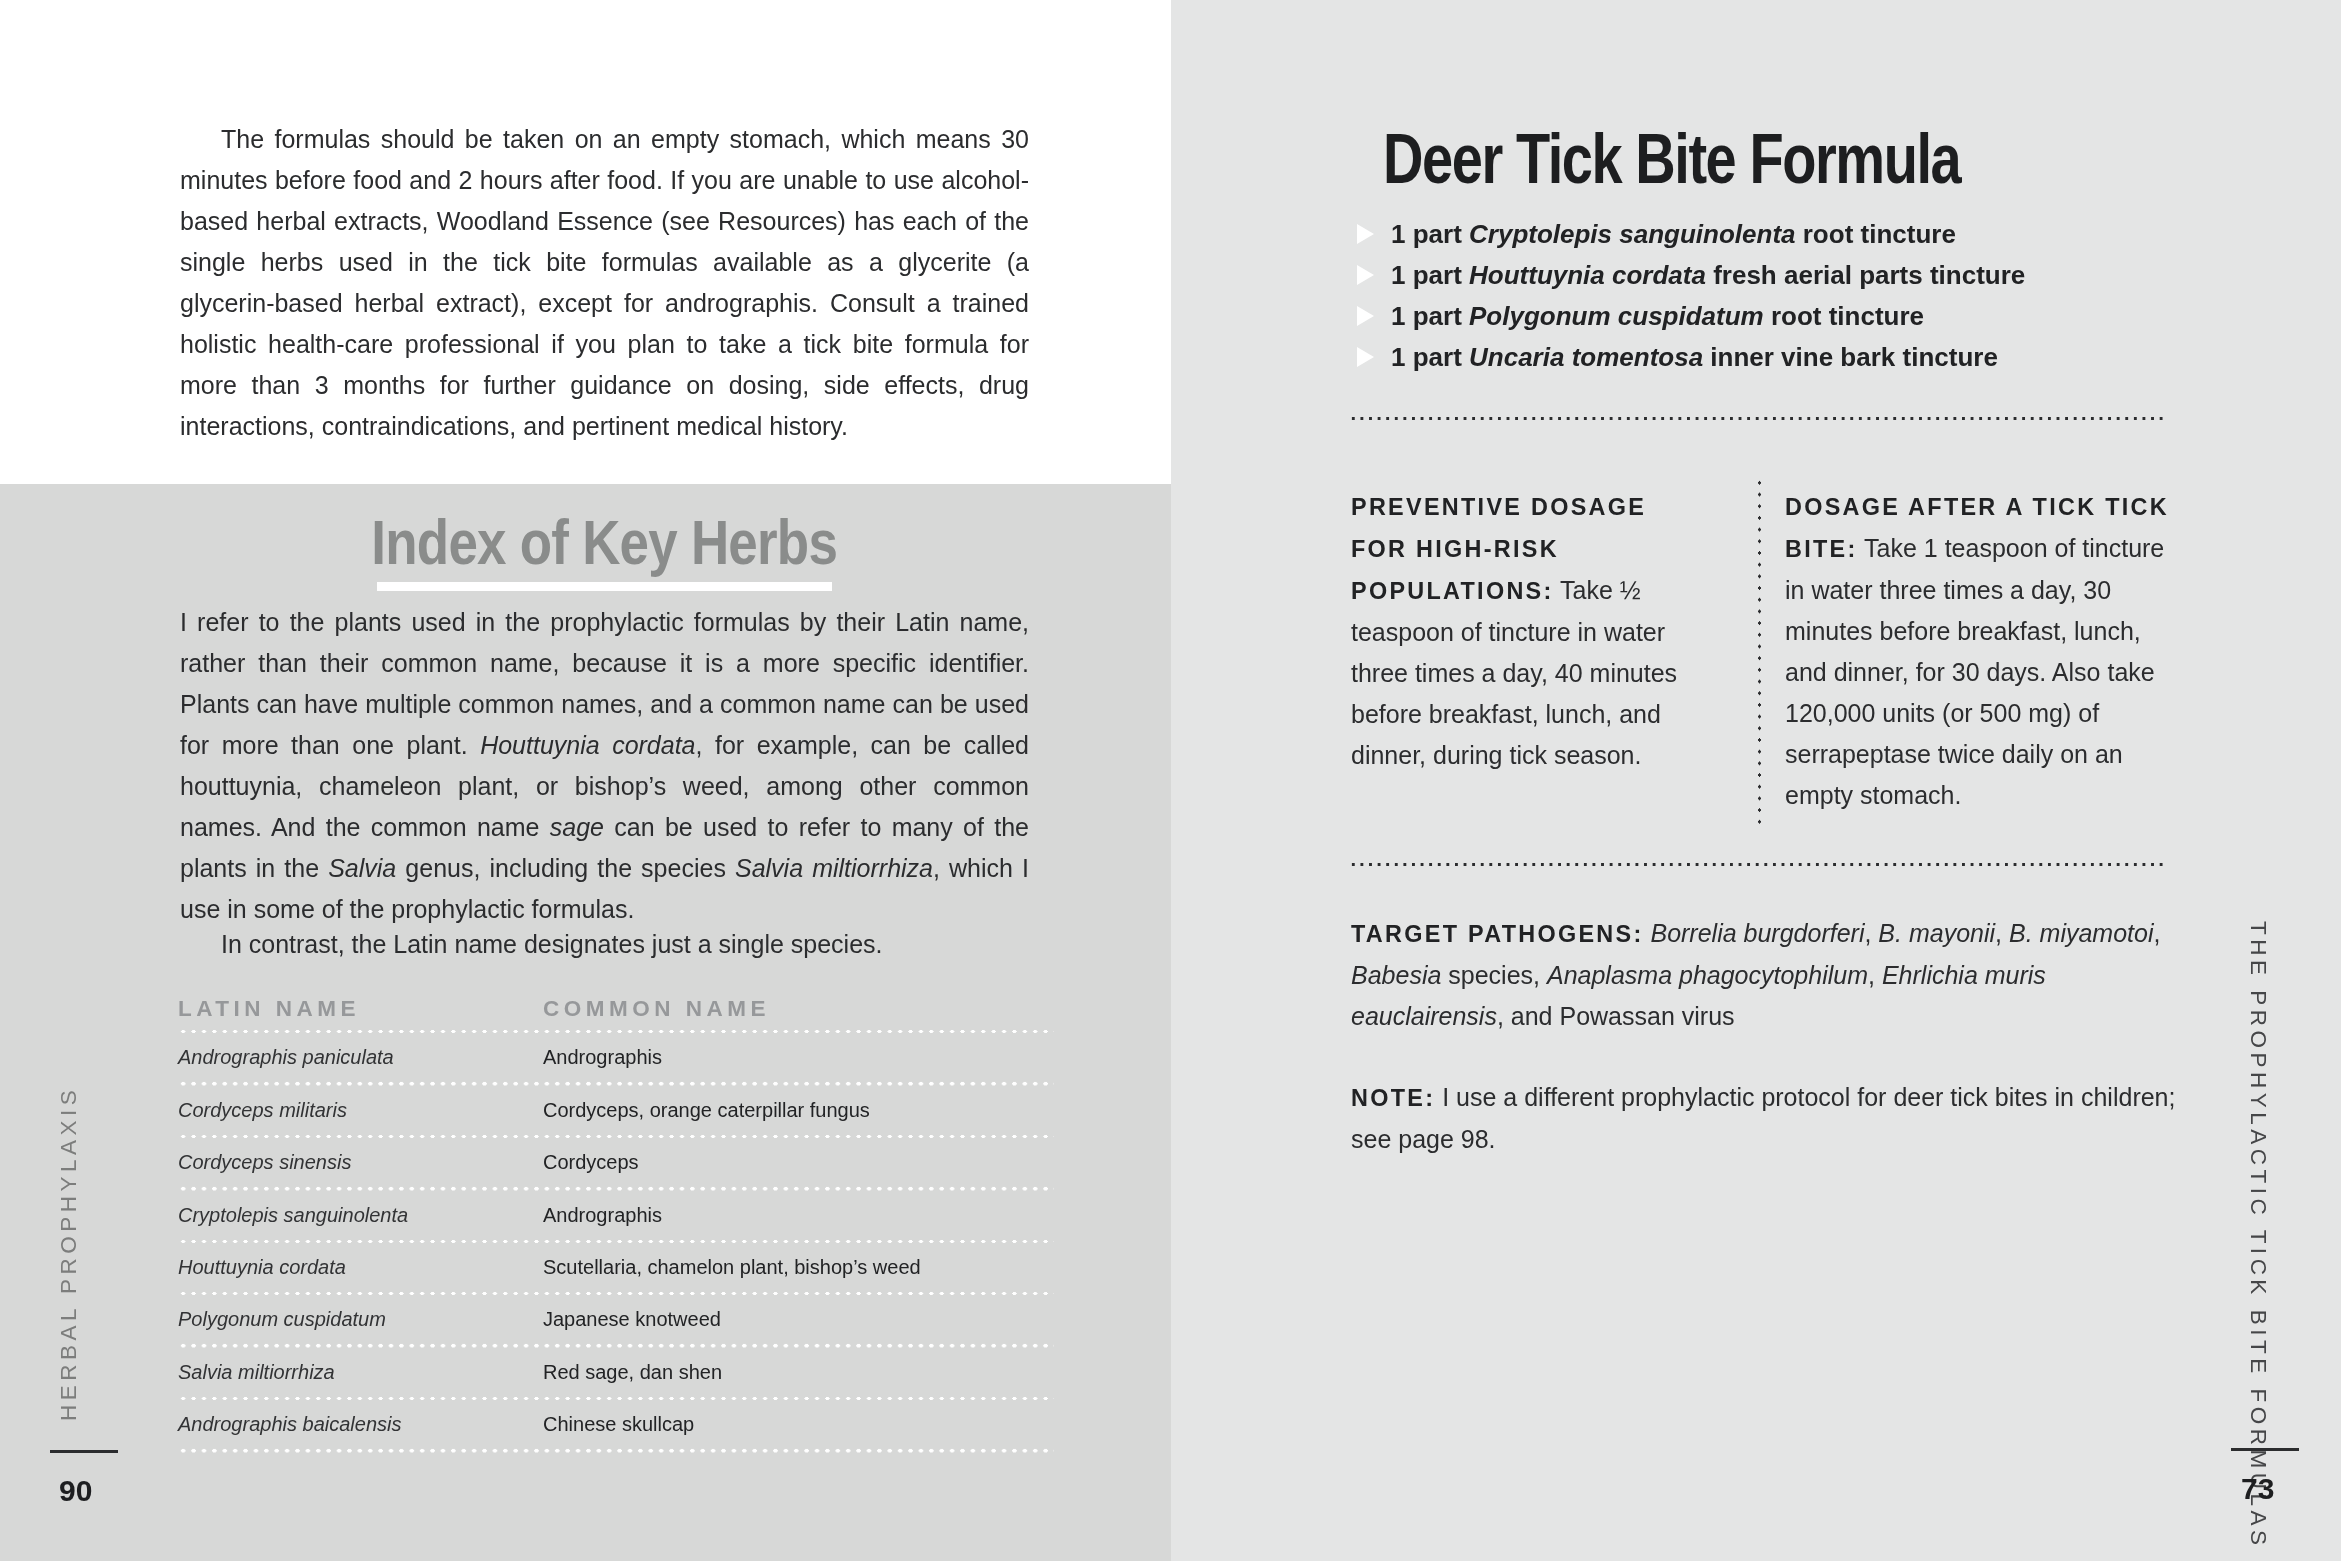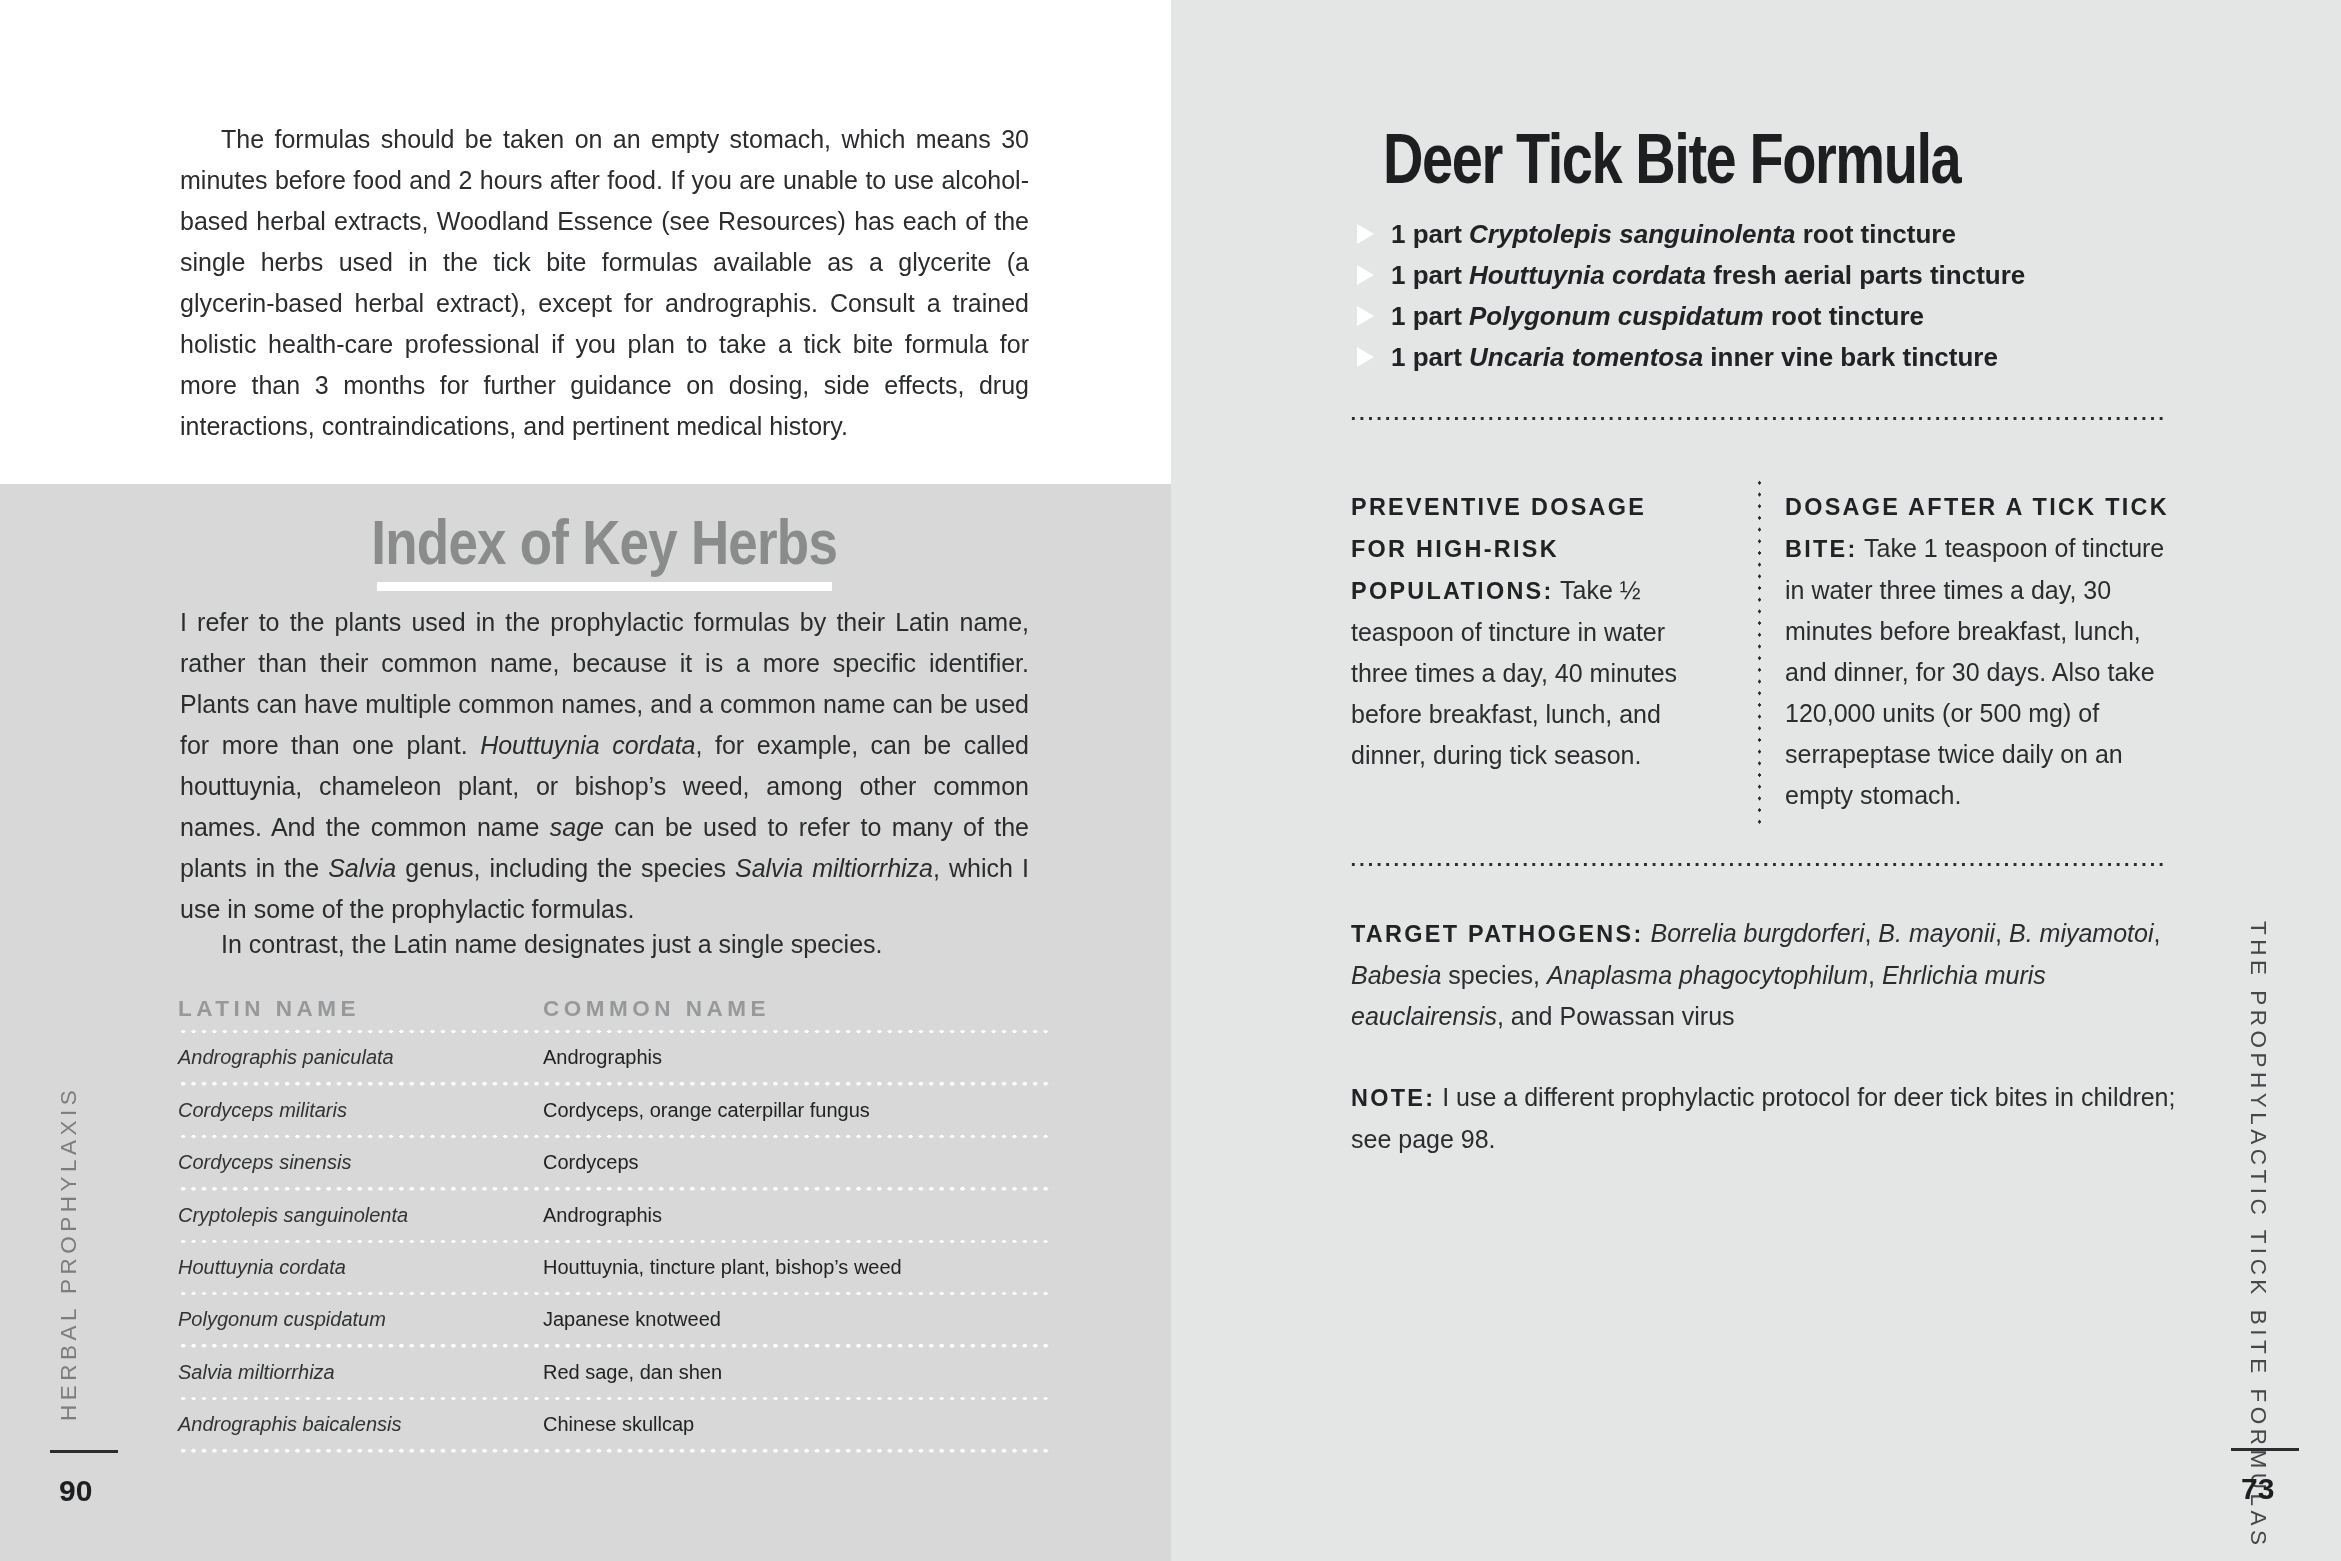"Houttuynia, tincture plant, bishop’s" span.td { text: Houttuynia, tincture -> Scutellaria, chamelon }
